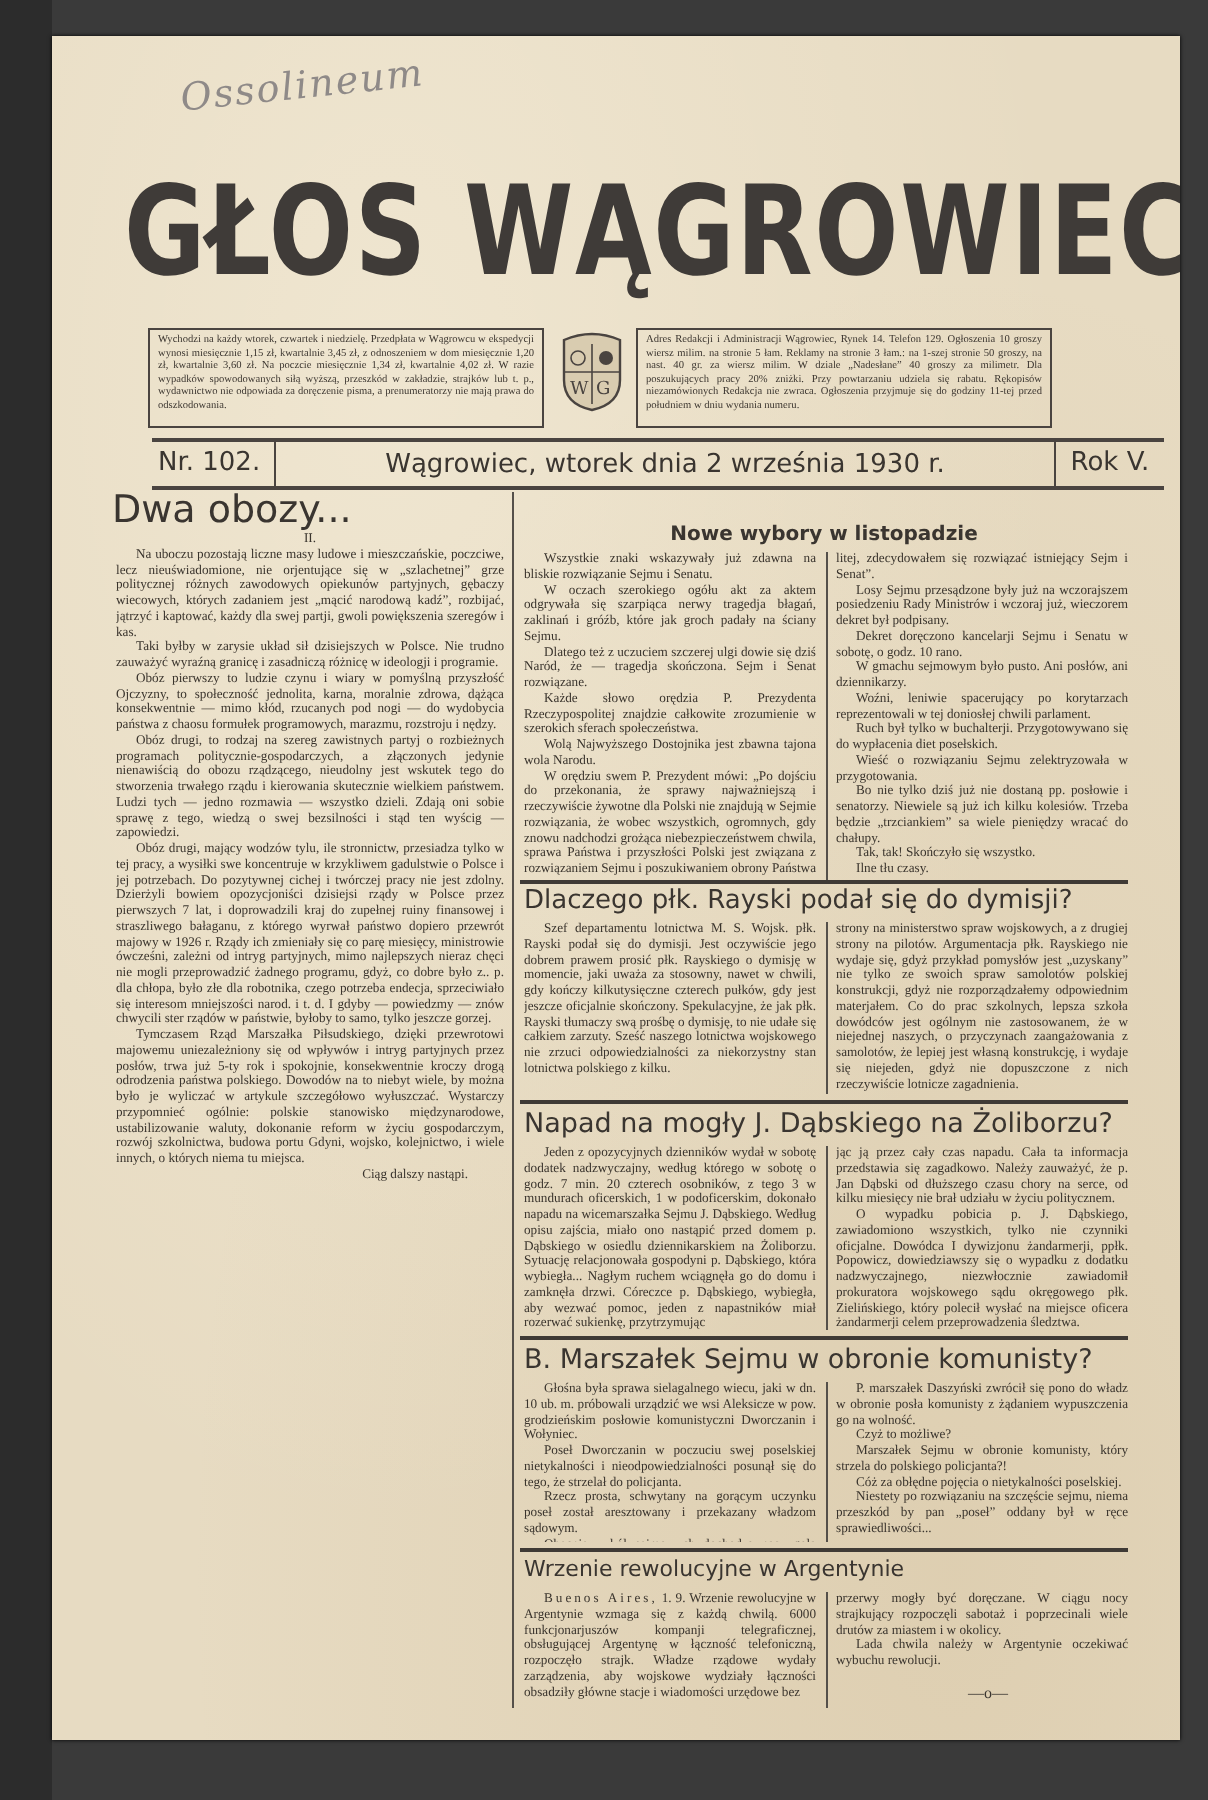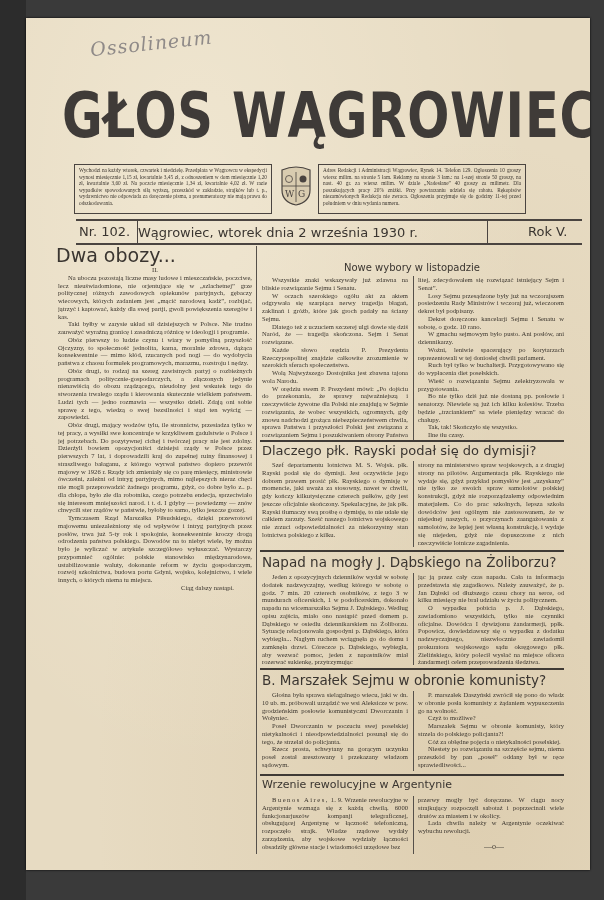"Wągrowiec, wtorek dnia 2 września" .issuebar .date { text-align: none -> center }
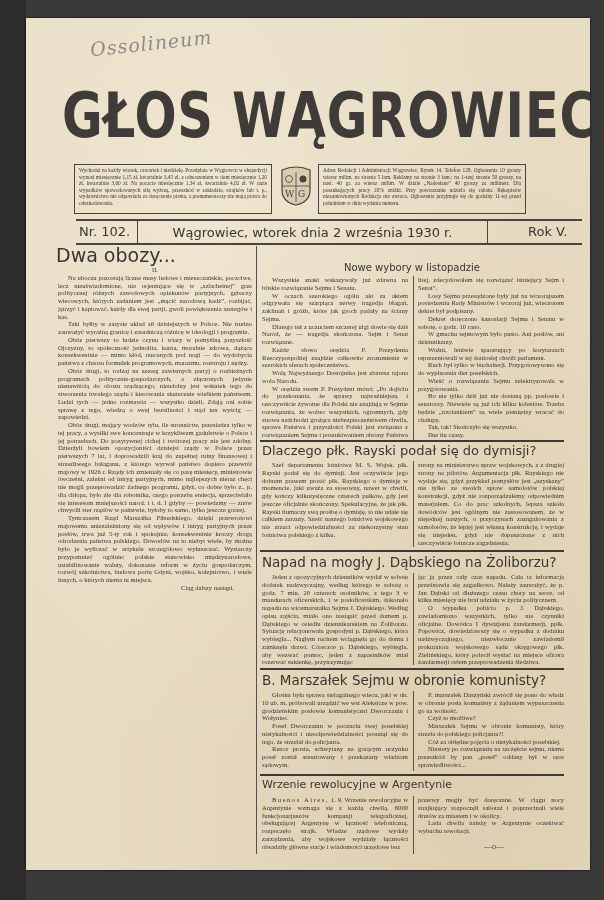"Rok V." .issuebar .rok { padding-left: 40px -> none; text-align: none -> center }
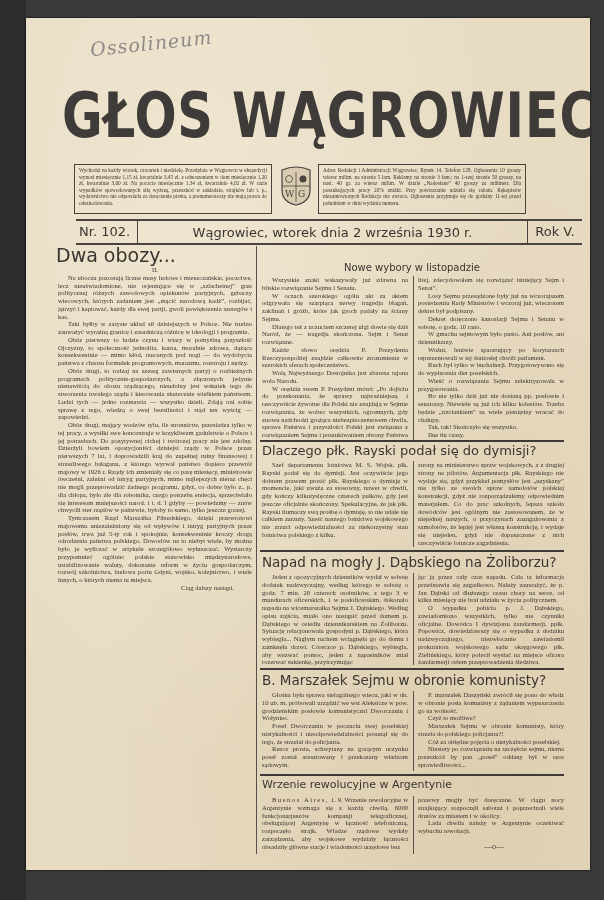"Nowe wybory w listopadzie" .sub { font-weight: normal -> bold }
